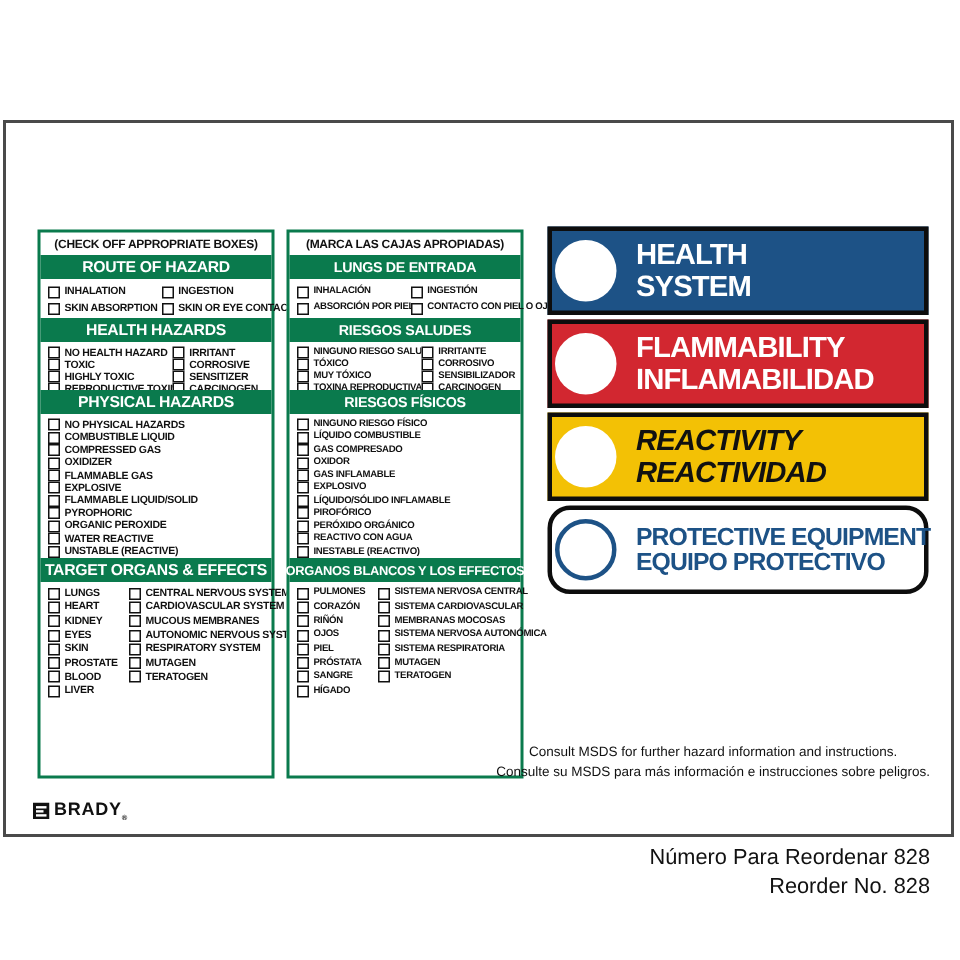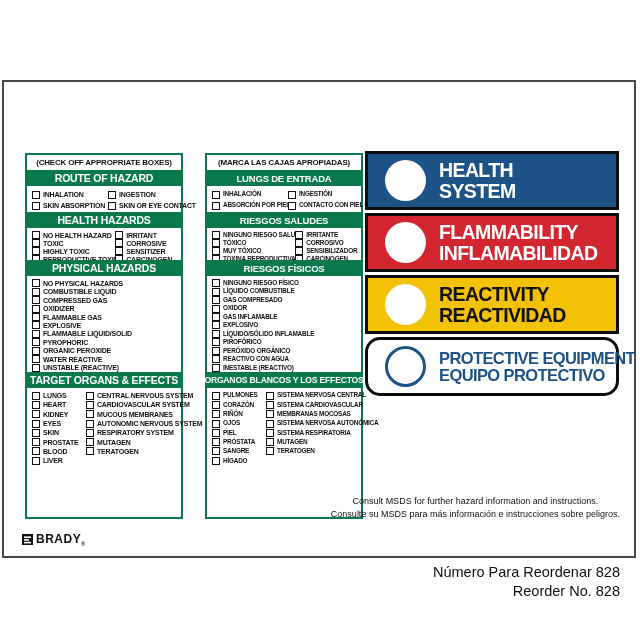"(MARCA LAS CAJAS APROPIADAS)" .check-col.spanish { margin-left: 14px -> none }
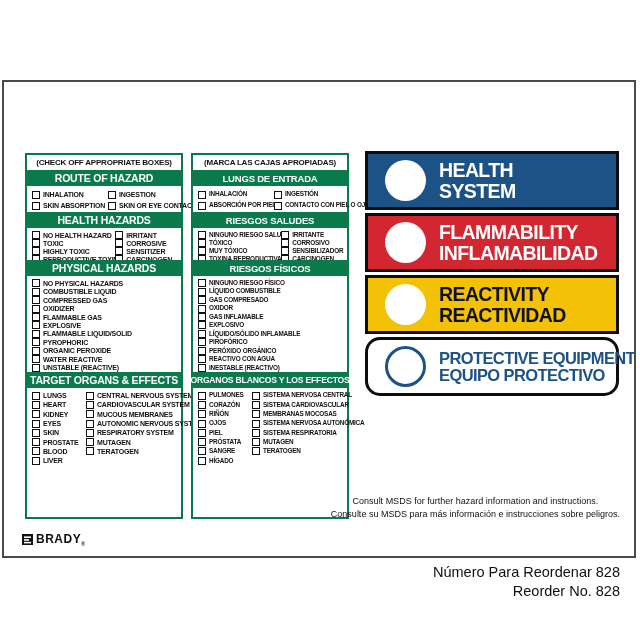"HEALTH" .bar { padding-left: 17px -> 2px }
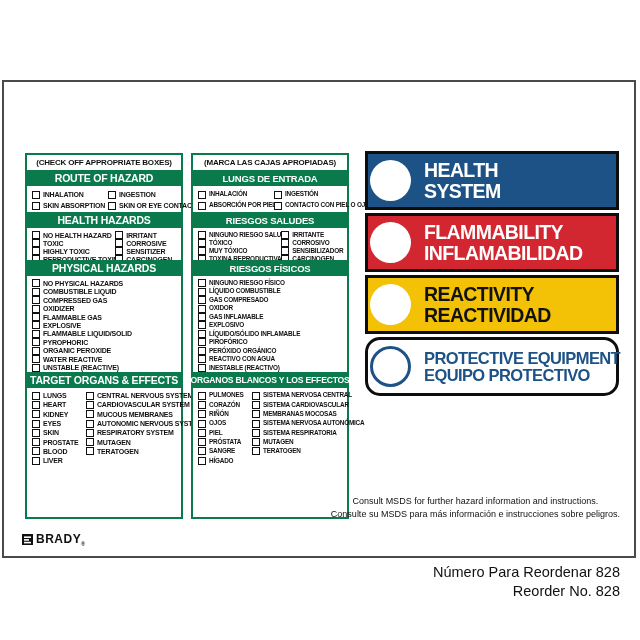"REACTIVITY" div.bar { font-style: none -> italic }
